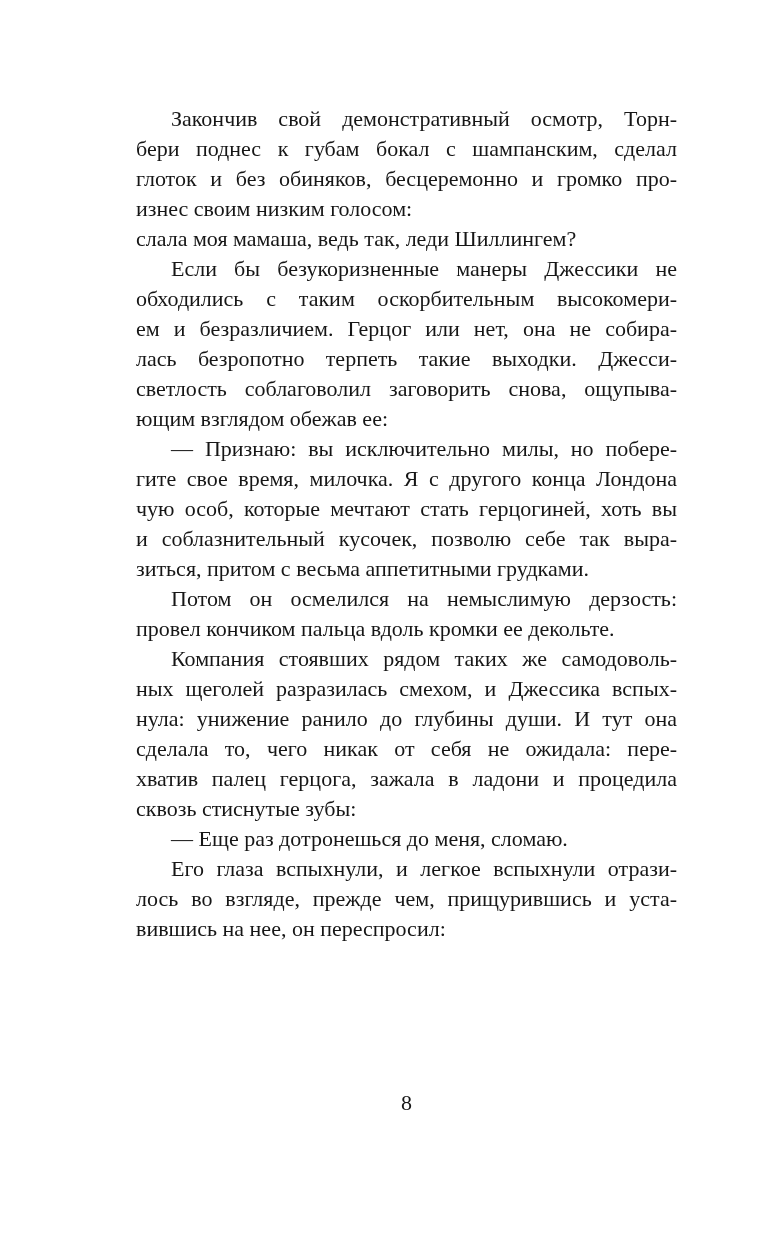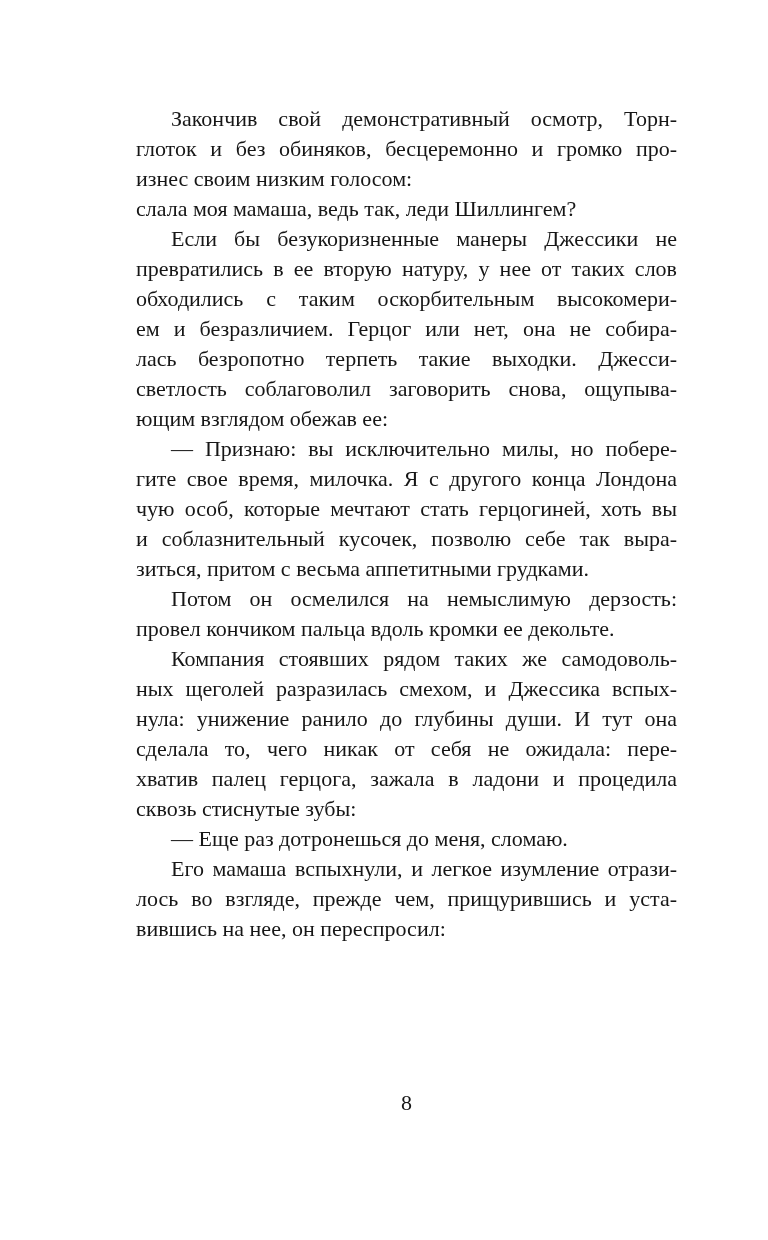"бери поднес к губам бокал" div.line { html: none -> <div>бери поднес к губам бокал с шампанским, сделал</div> }
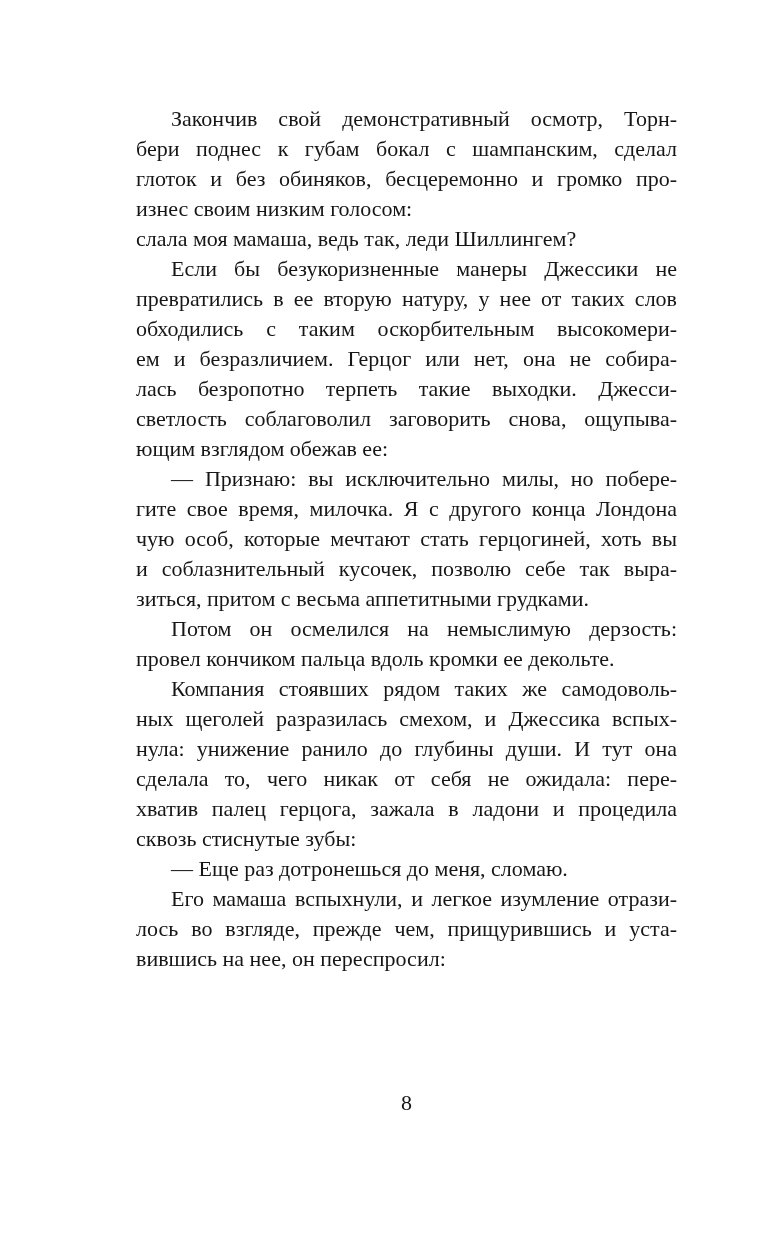"превратились в ее вторую натуру," div.line { html: <div>превратились в ее вторую натуру, у нее от таких слов</div> -> none }
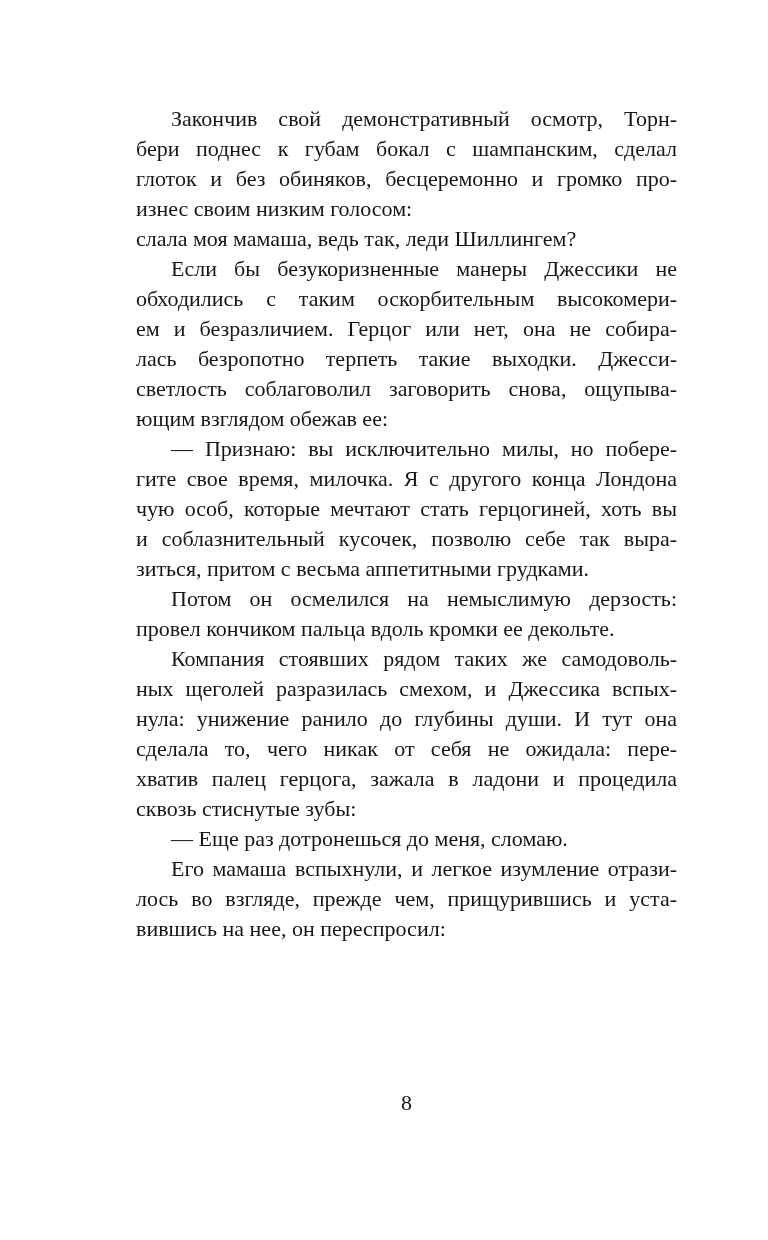"Его мамаша вспыхнули, и легкое" div.line { text: мамаша вспыхнули, и легкое изумление -> глаза вспыхнули, и легкое вспыхнули }
